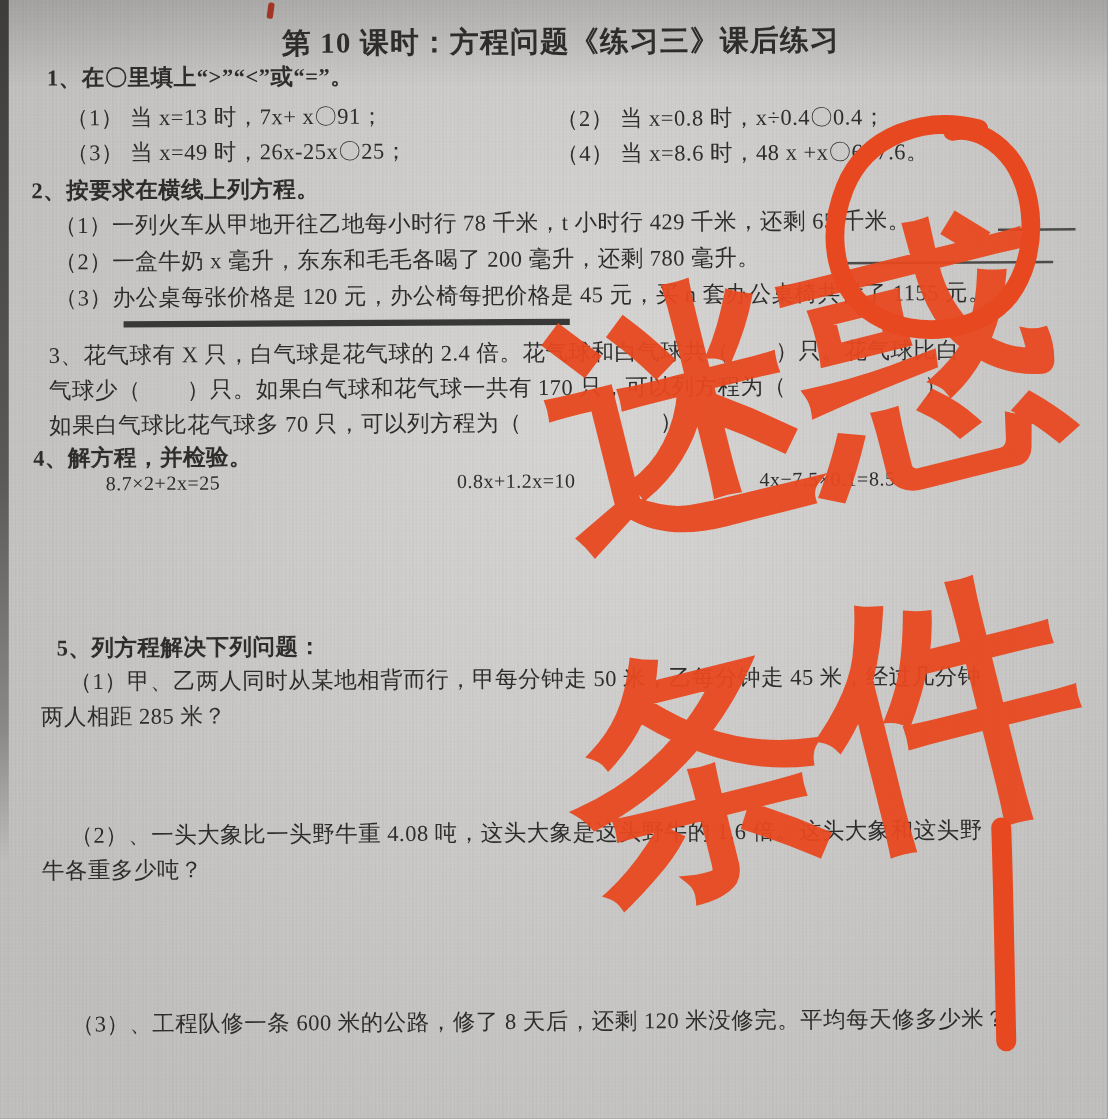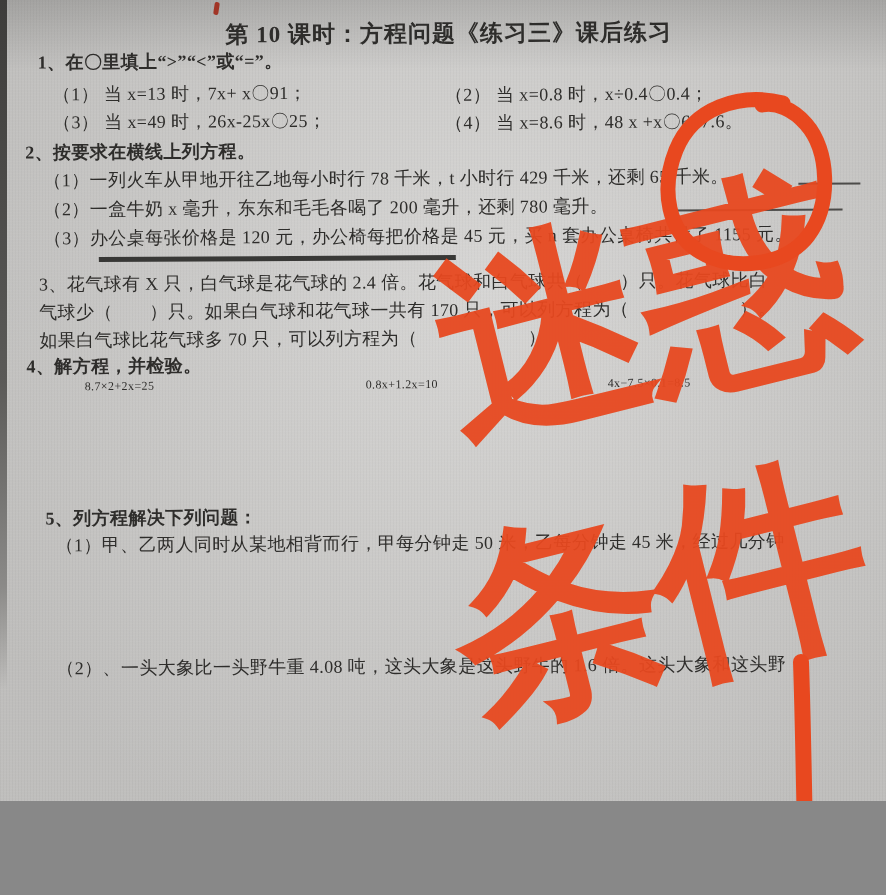"第 10 课时：方程问题《练习三》课后练习" #photo { height: 801px -> 895px }
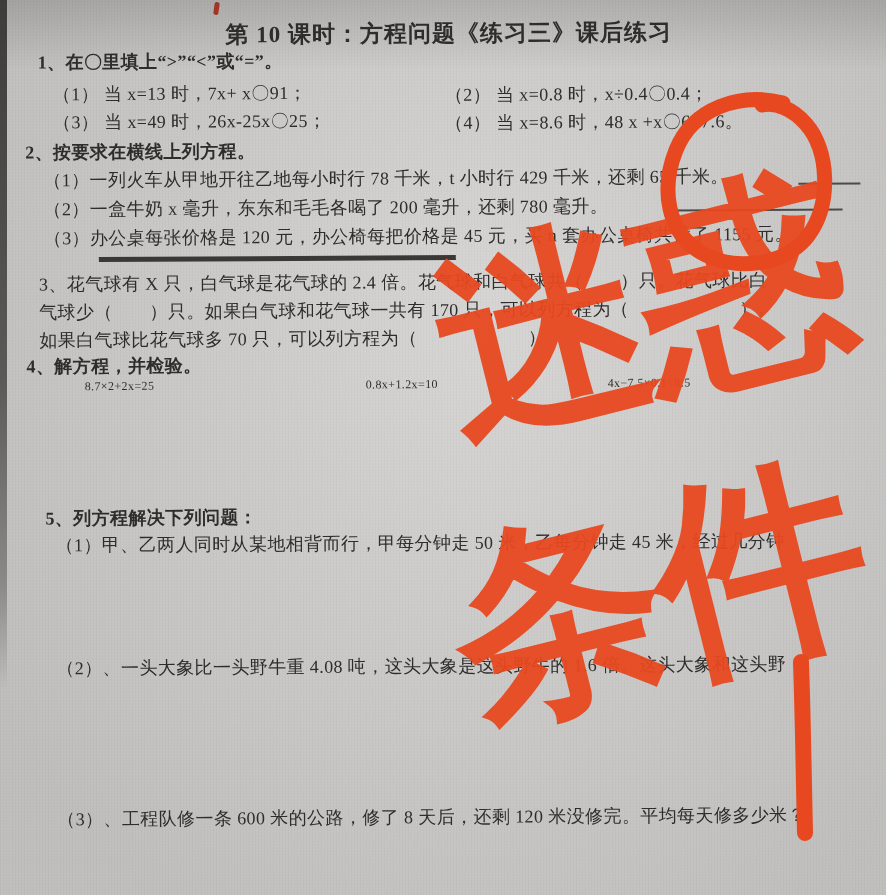"8.7×2+2x=25" .eq { font-size: 12px -> 16px }
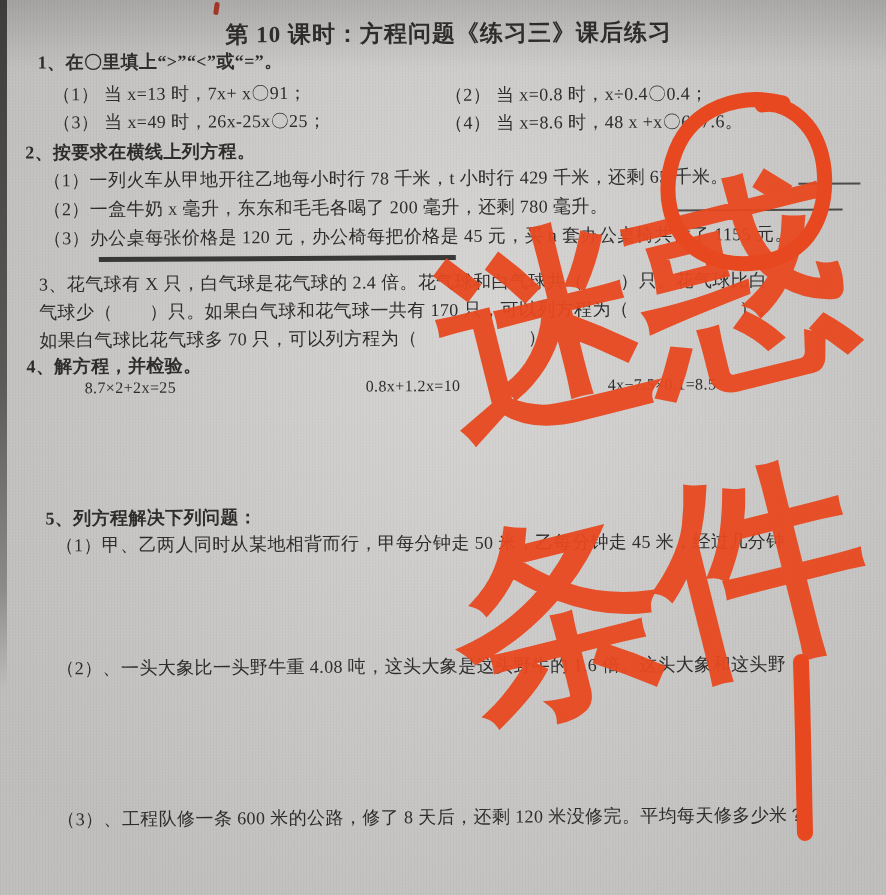"两人相距 285 米？" div.line { html: none -> <div>两人相距 285 米？</div> }
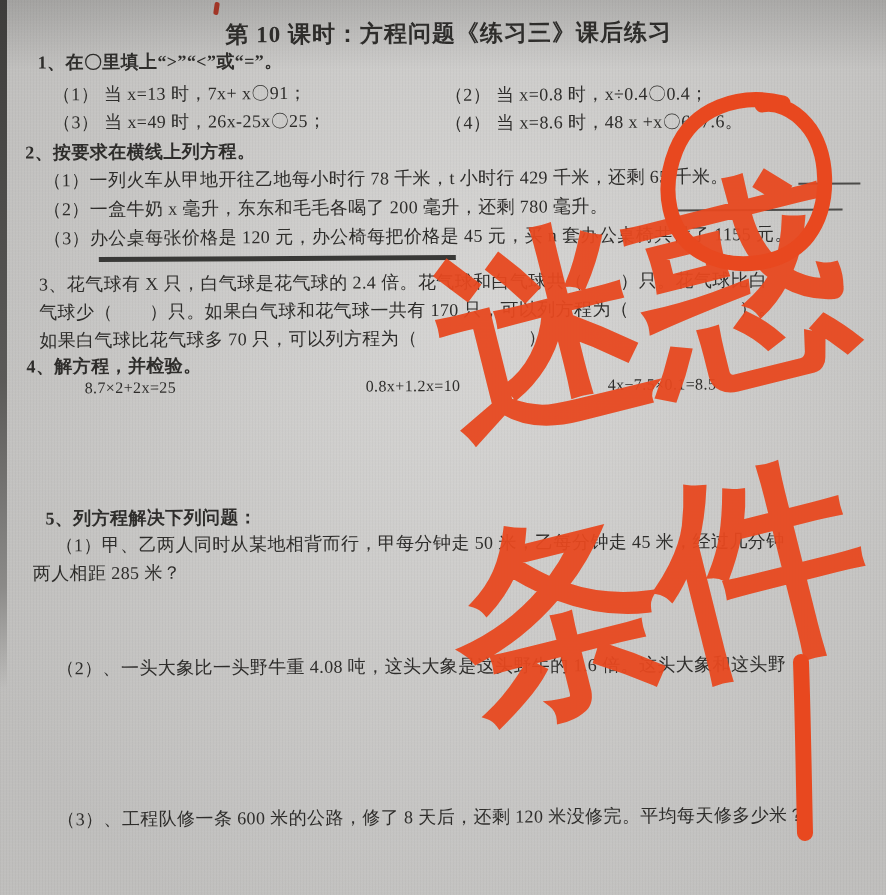"牛各重多少吨？" div.line { html: none -> <div>牛各重多少吨？</div> }
